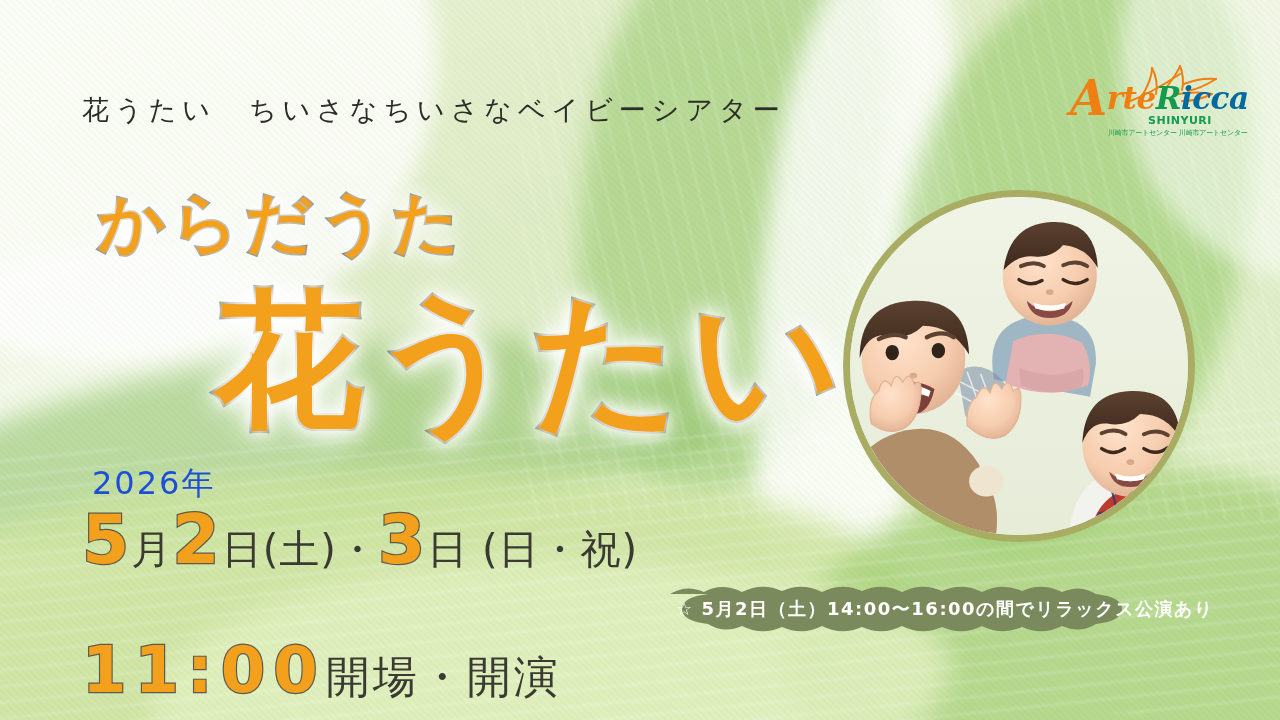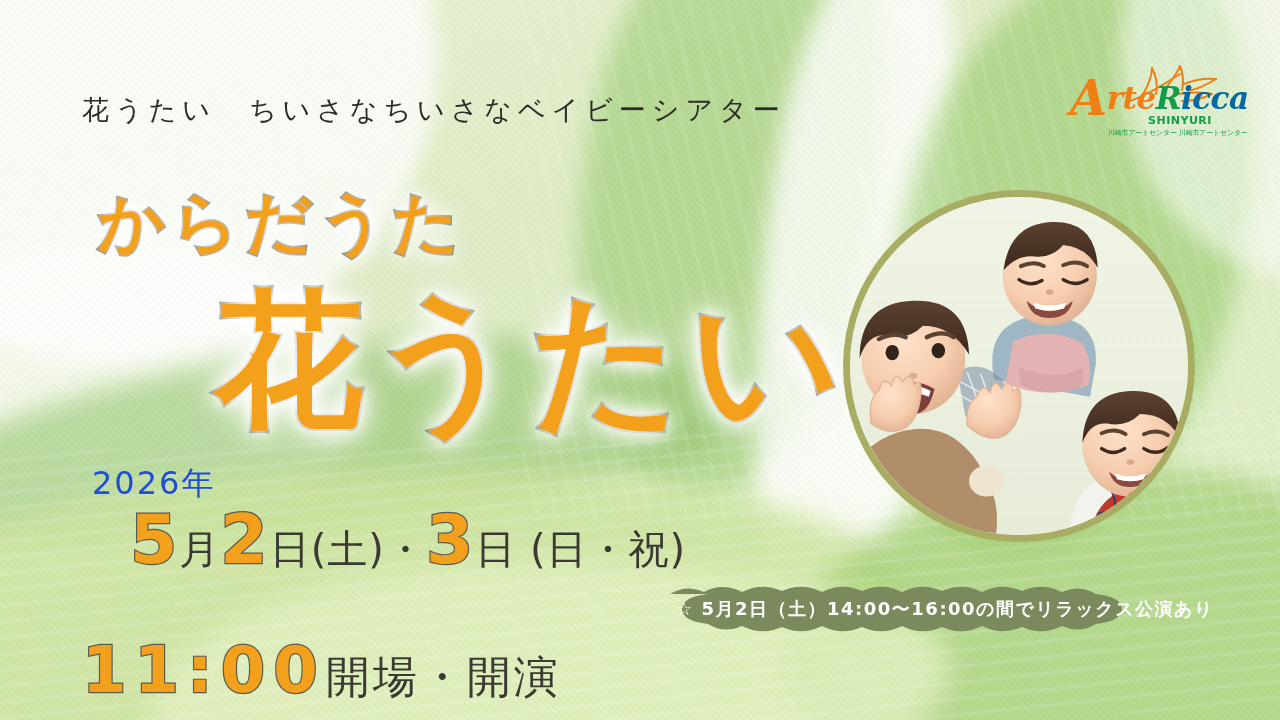"5月2日(土)・3日 (日・祝)" #date-line { margin-left: 48px -> none }
